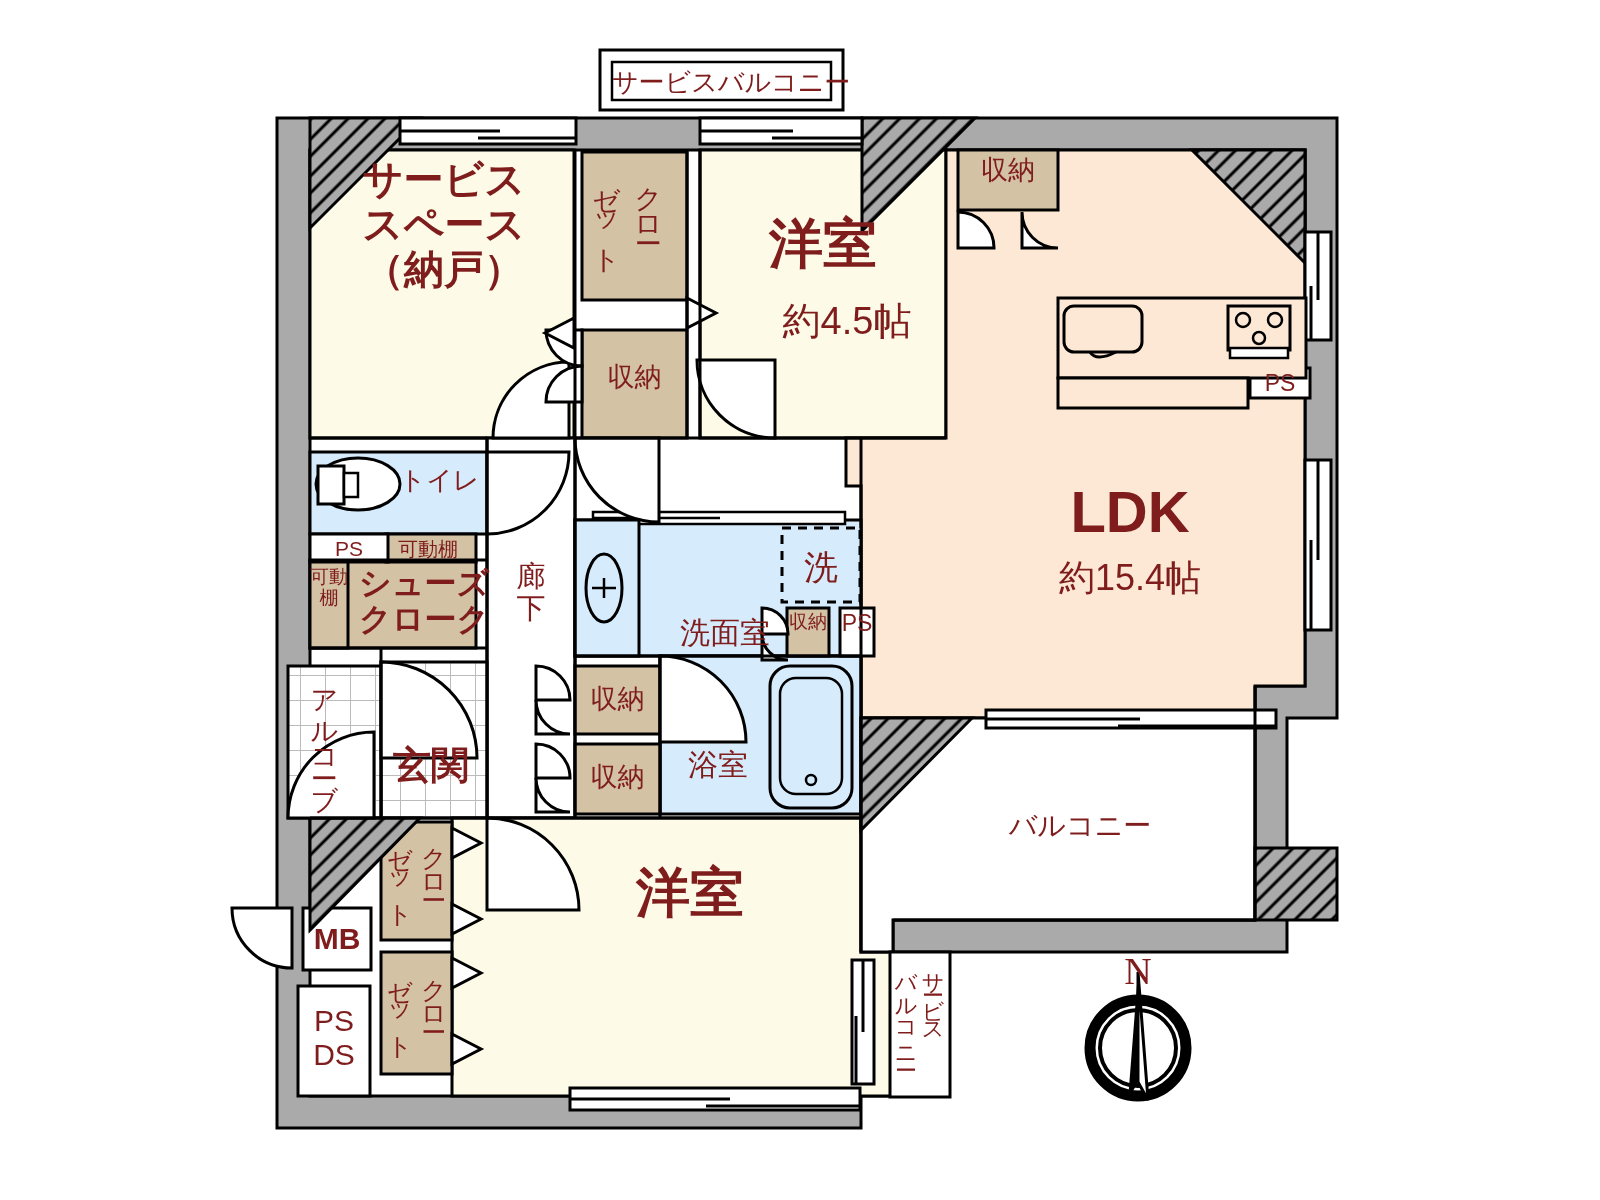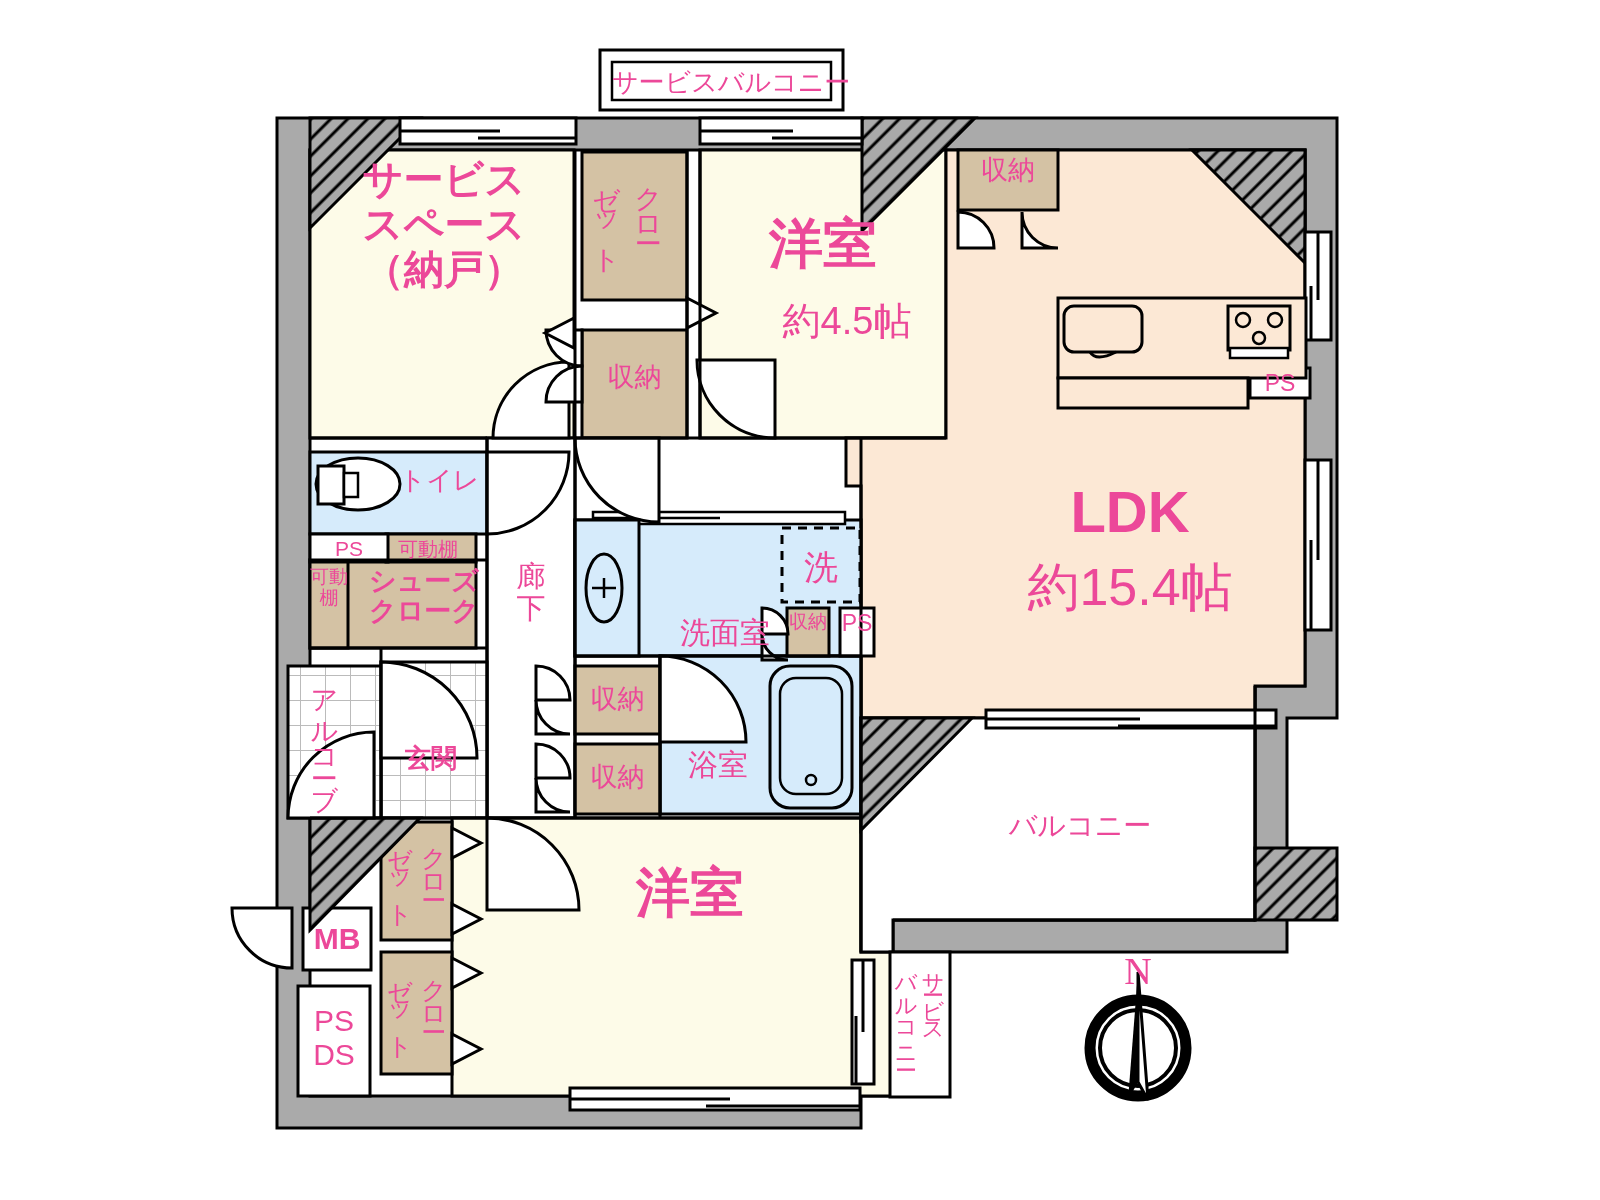"サービスバルコニー" .lbl { color: #ec4899 -> #7f1d1d }
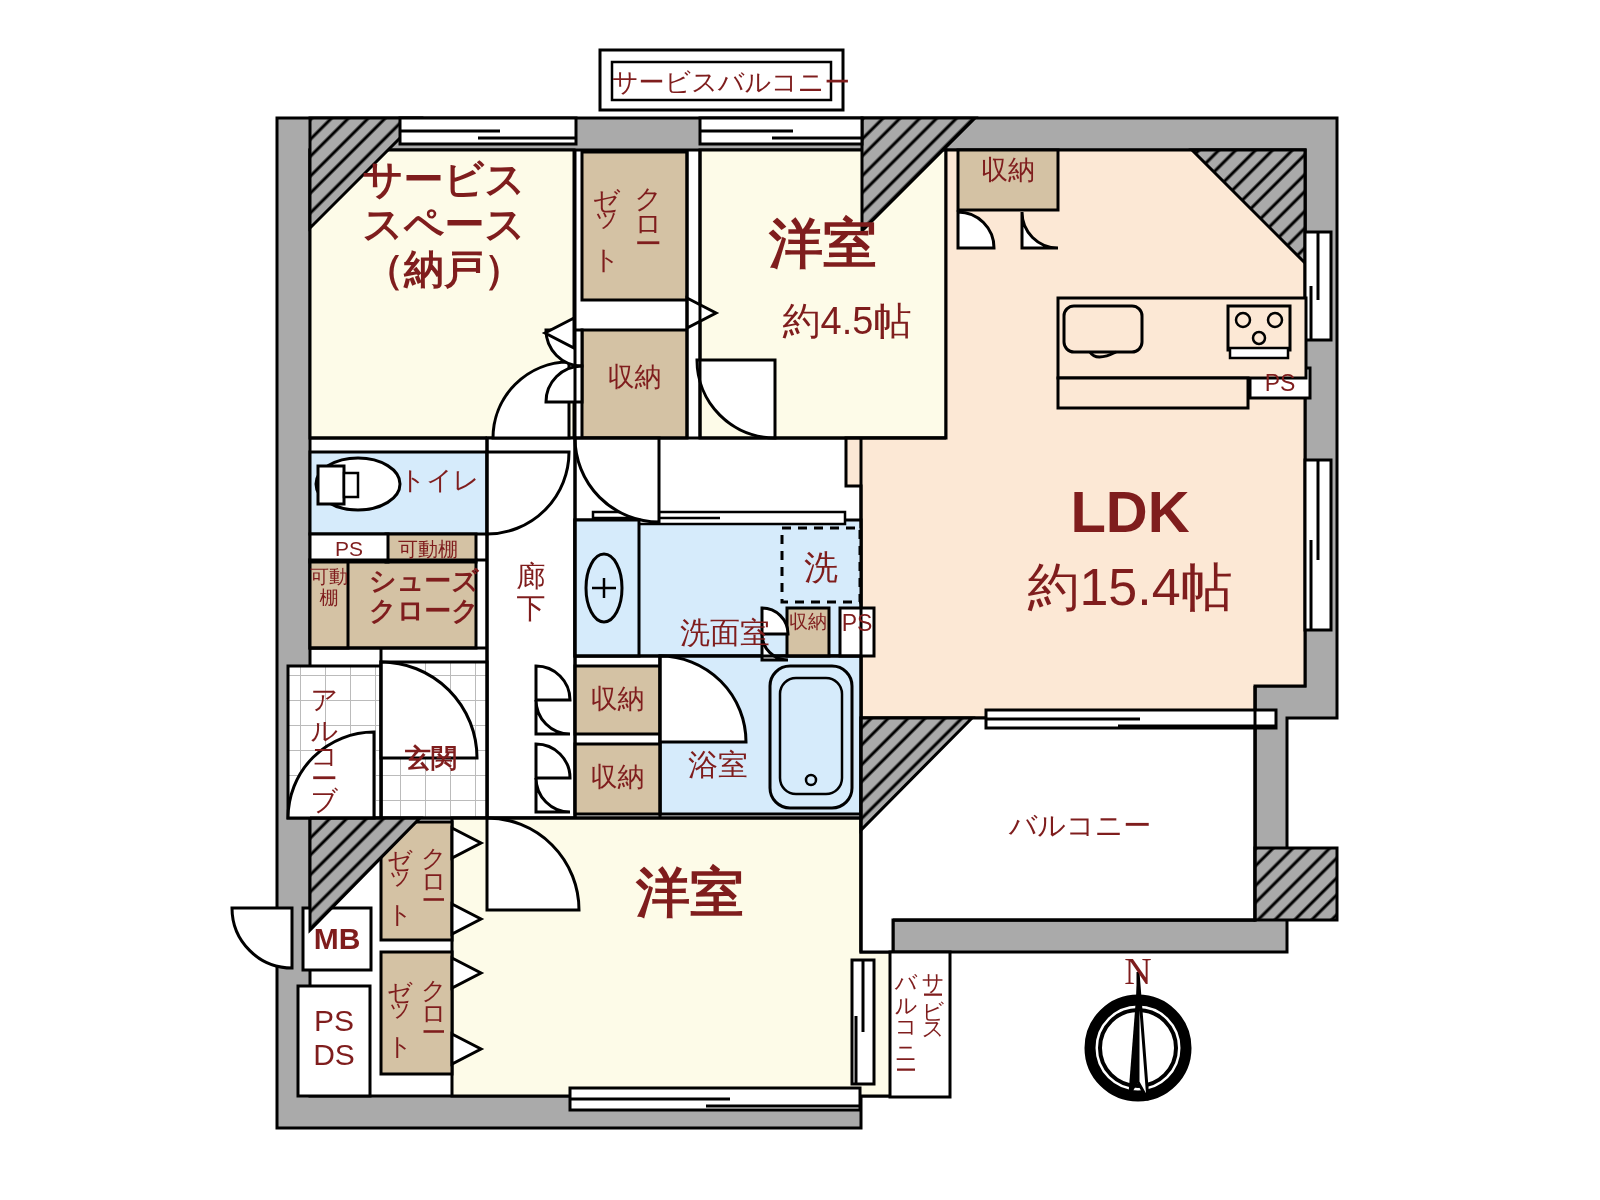"シューズ" div.lbl { font-size: 27px -> 32px }
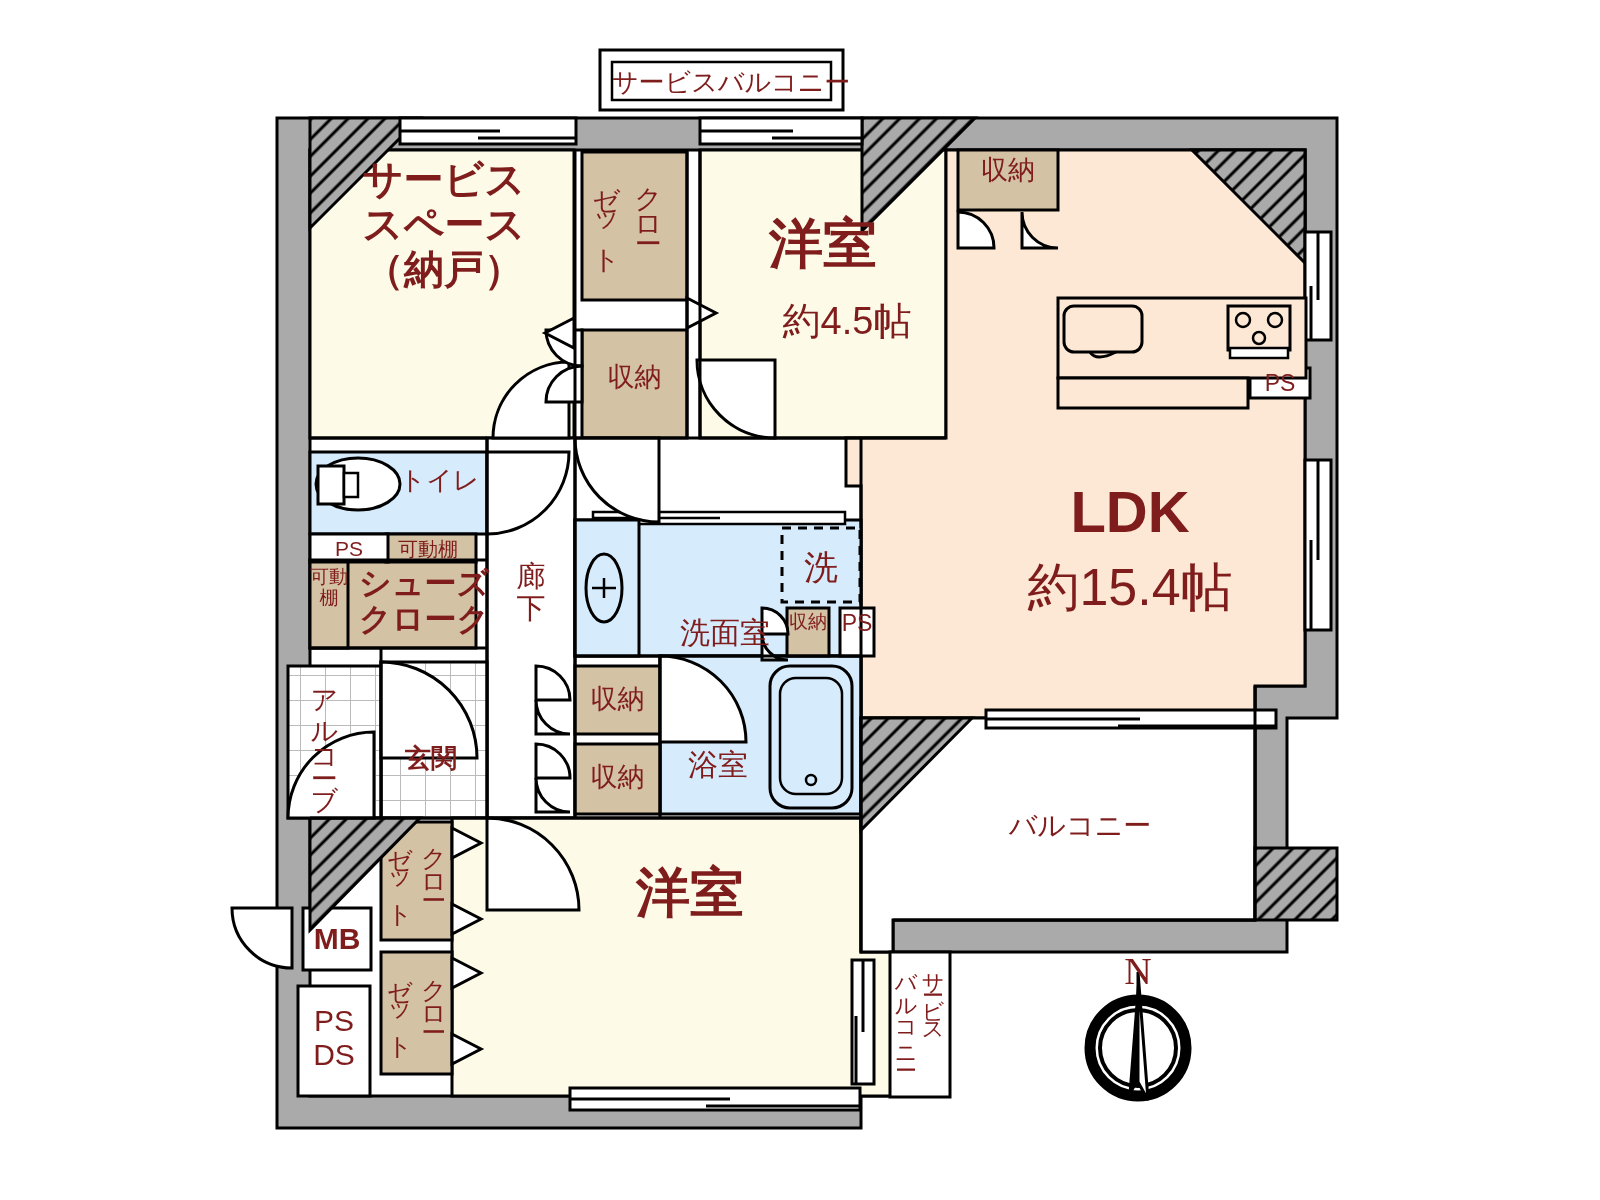"約15.4帖" div.lbl { font-size: 52px -> 36px }
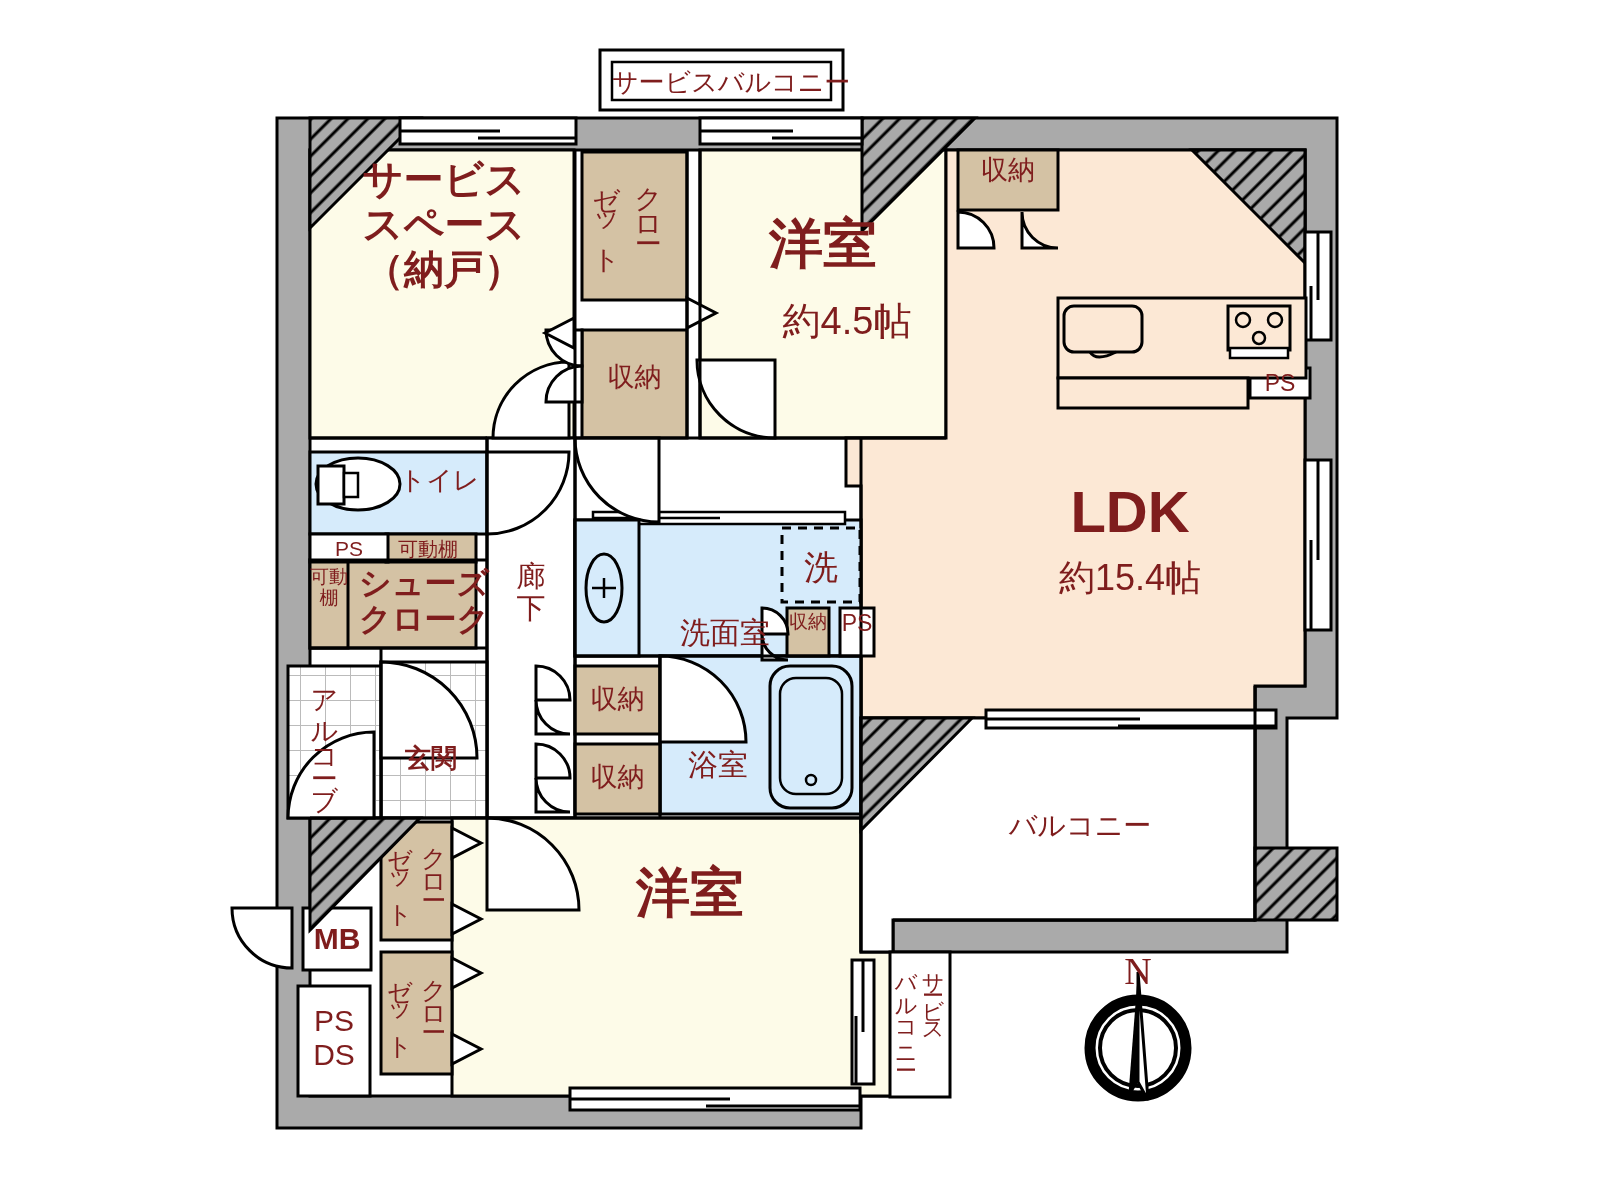"玄関" div.lbl { font-size: 26px -> 38px }
